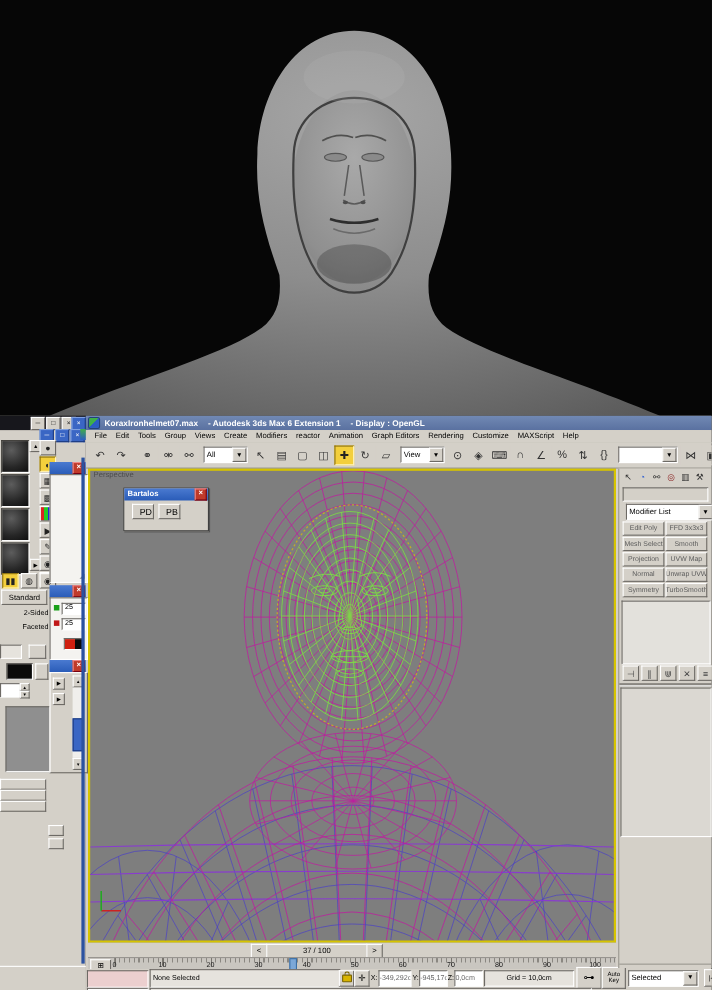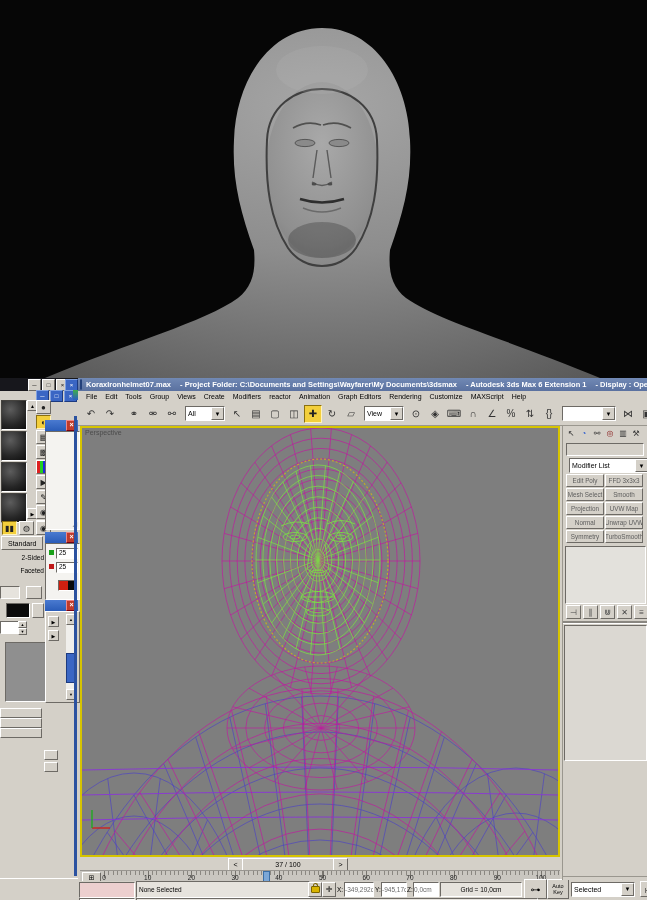"- Project Folder: C:\Documents and" span.seg { html: <span>- Project Folder: C:\Documents and Settings\Wayfarer\My Documents\3dsmax</span> -> none }
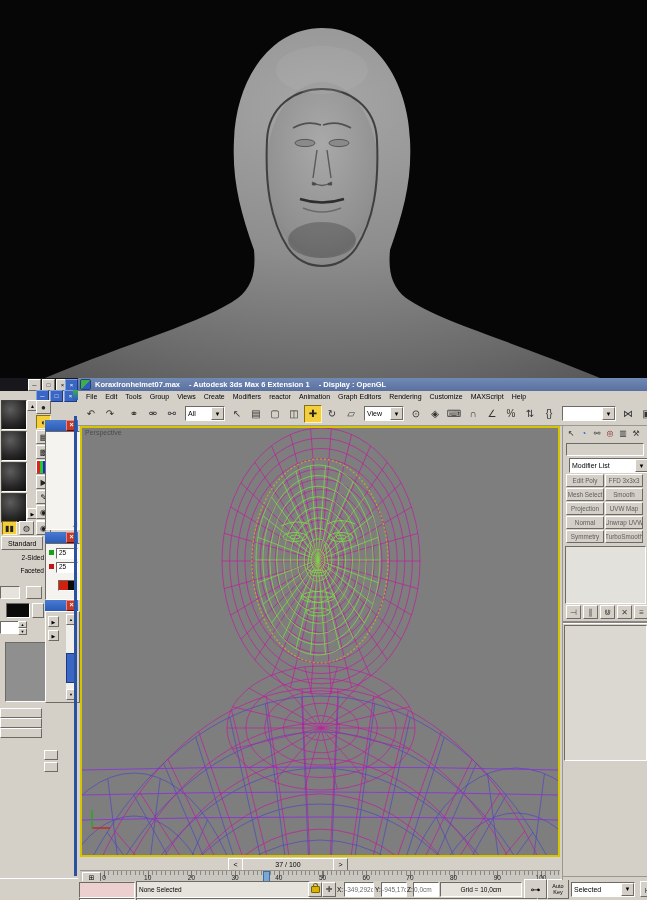"PD" div { html: none -> <div> <div> <span>Bartalos</span> <span>×</span> </div> <div> <button>PD</button> <button>PB</button> </div> </div> }
